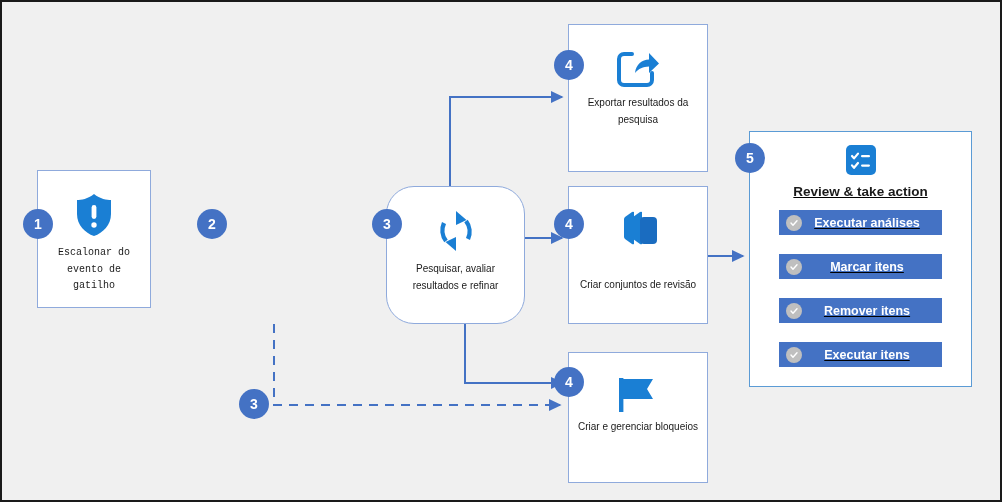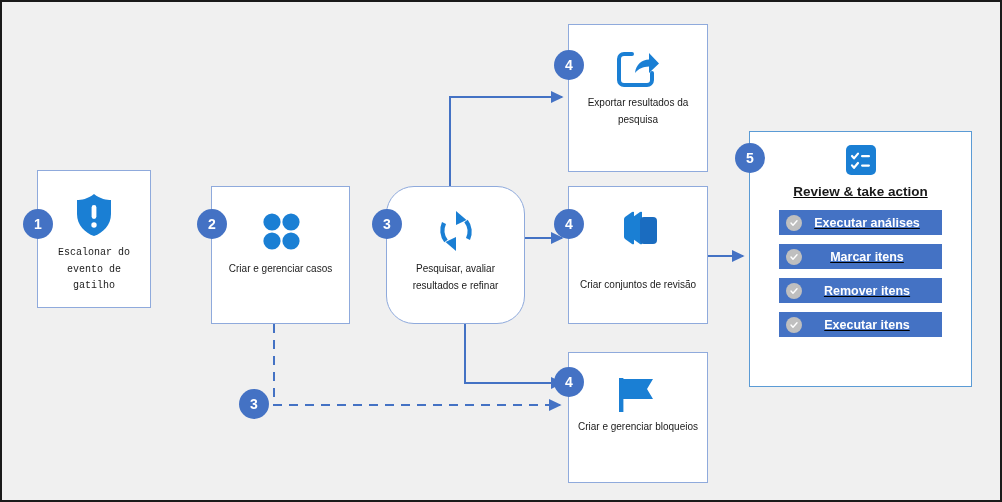"Executar análises" .action-list { gap: 9px -> 19px }
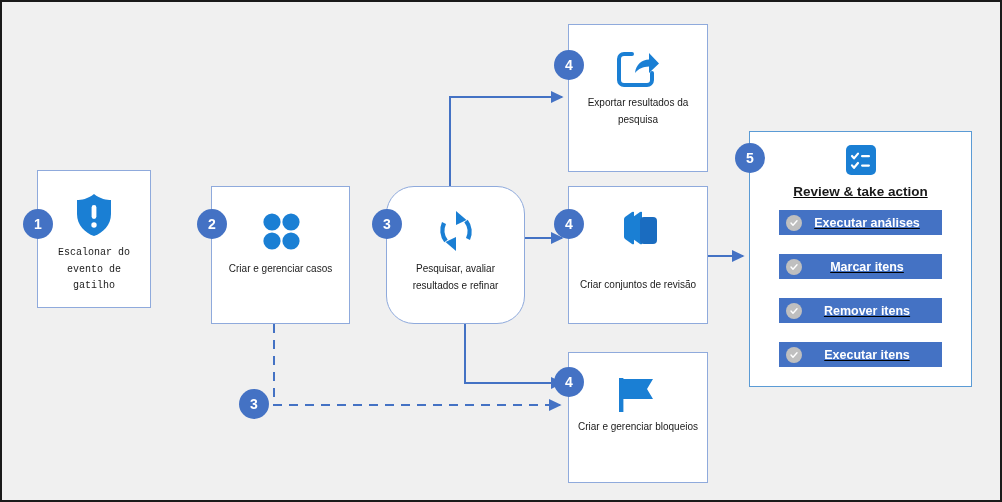"Criar e gerenciar casos" div.card { html: <div> <div> <svg> <circle></circle> <circle></circle> <circle></circle> <circle></circle> </svg> </div> <div>Criar e gerenciar casos</div> </div> -> none }
